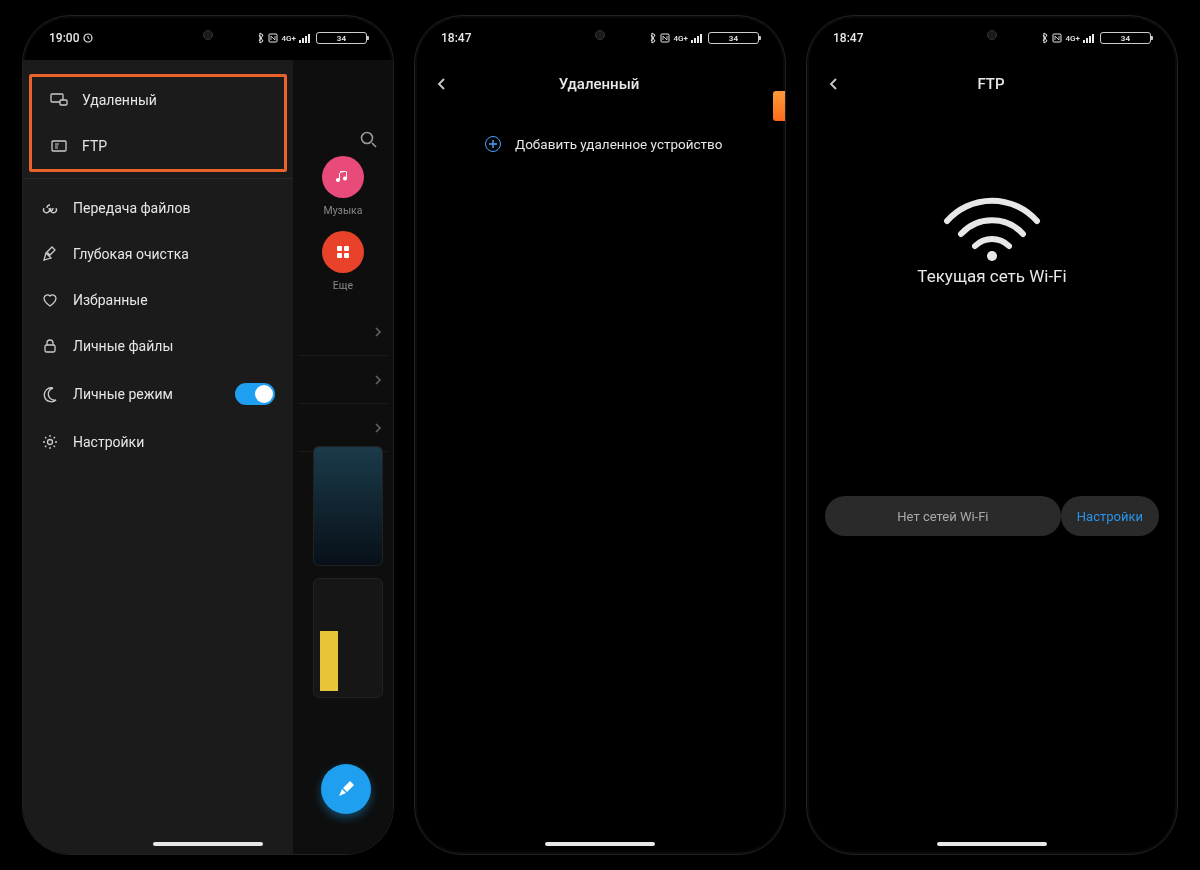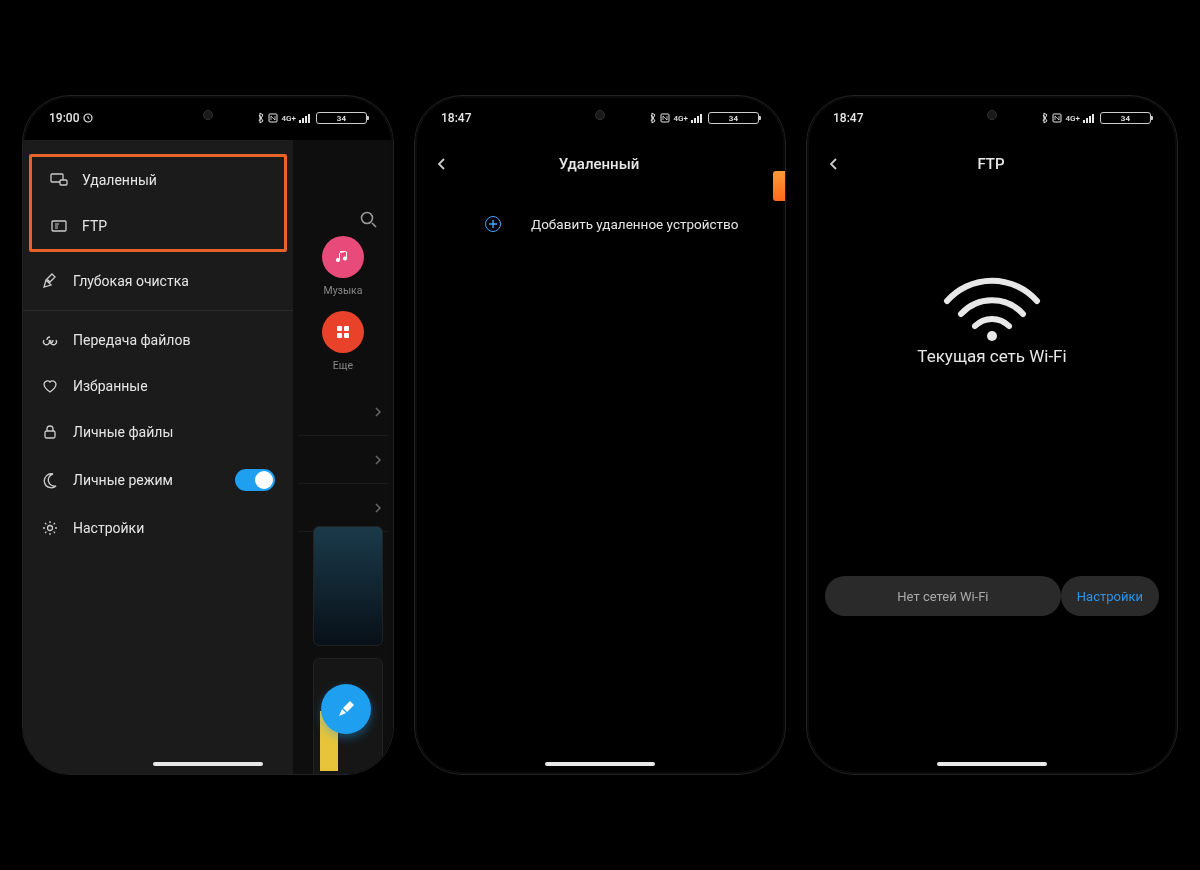"19:00" .phone { height: 680px -> 840px }
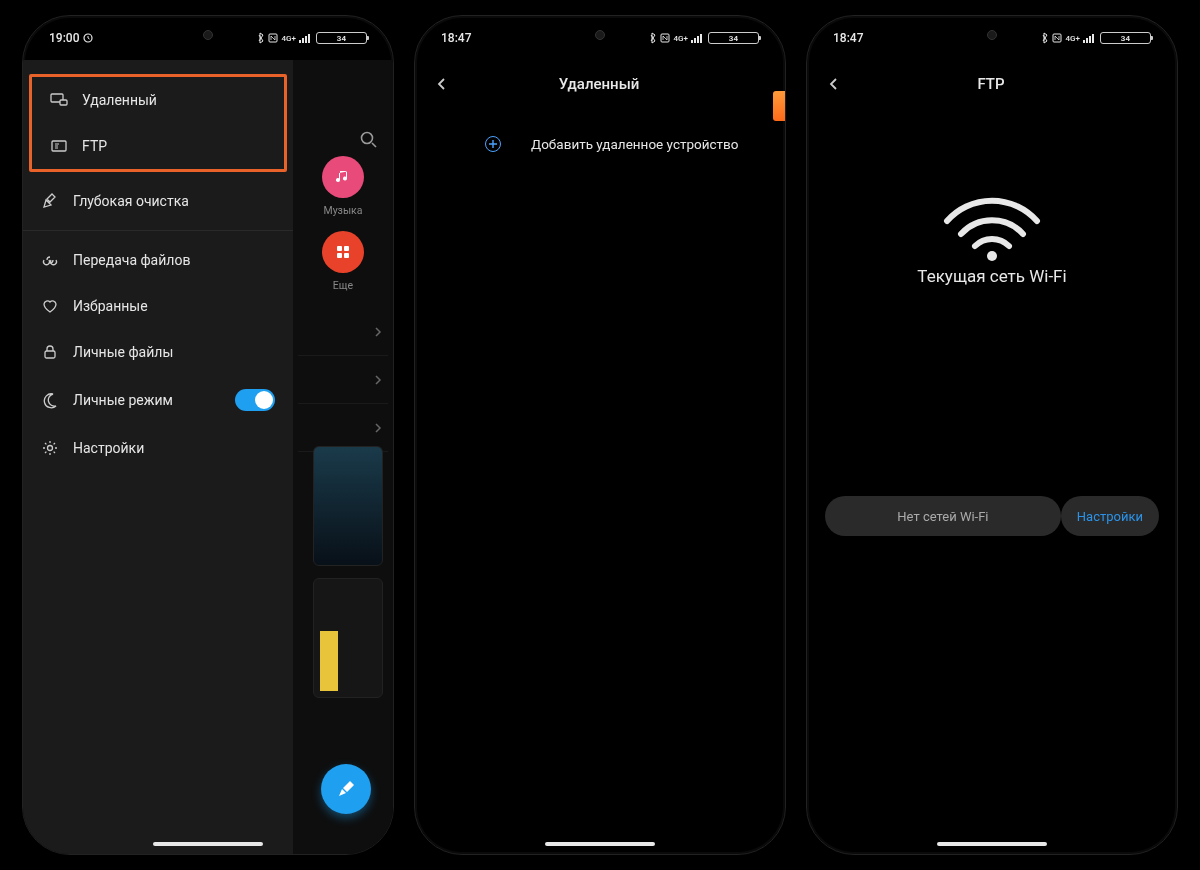"Добавить удаленное устройство" .p2-add { gap: 30px -> 14px }
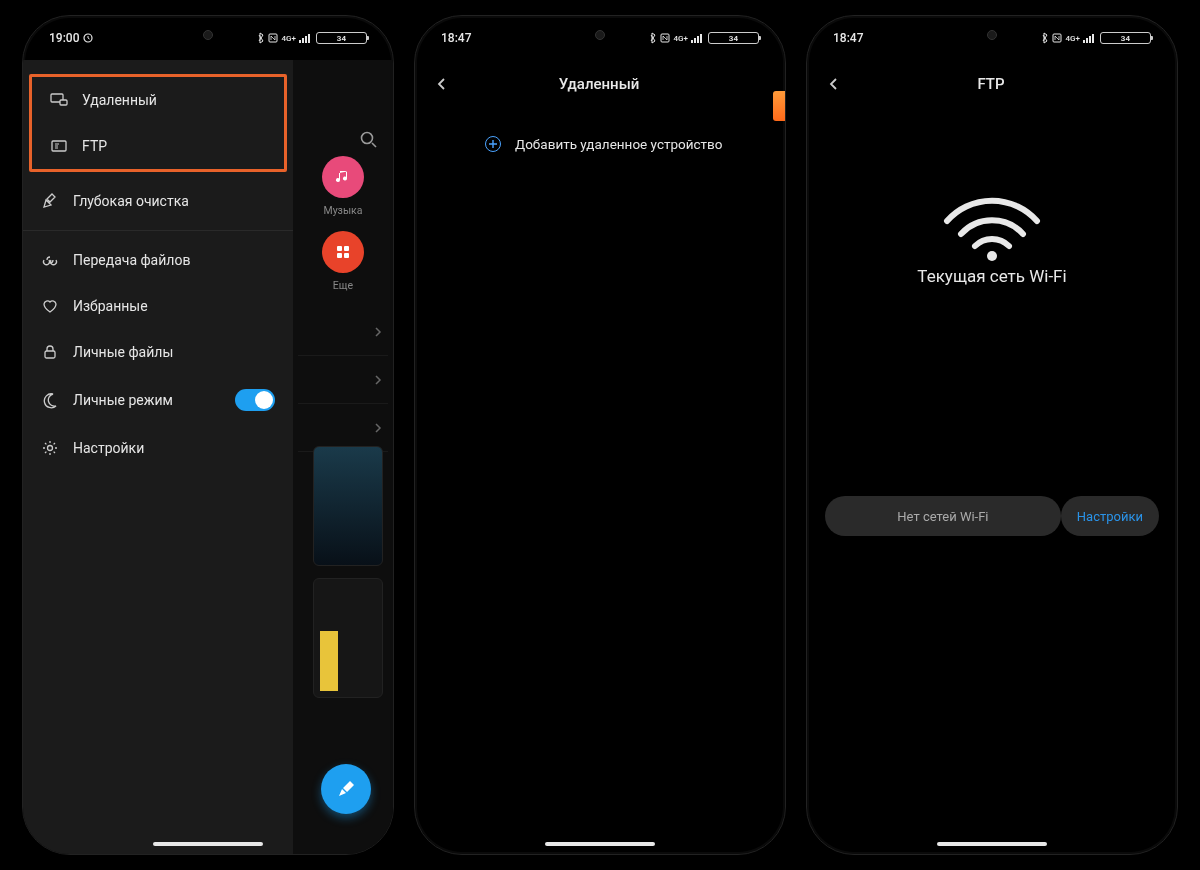"Глубокая очистка" div.drawer-item { order: before "Передача файлов" -> after "Передача файлов" }
